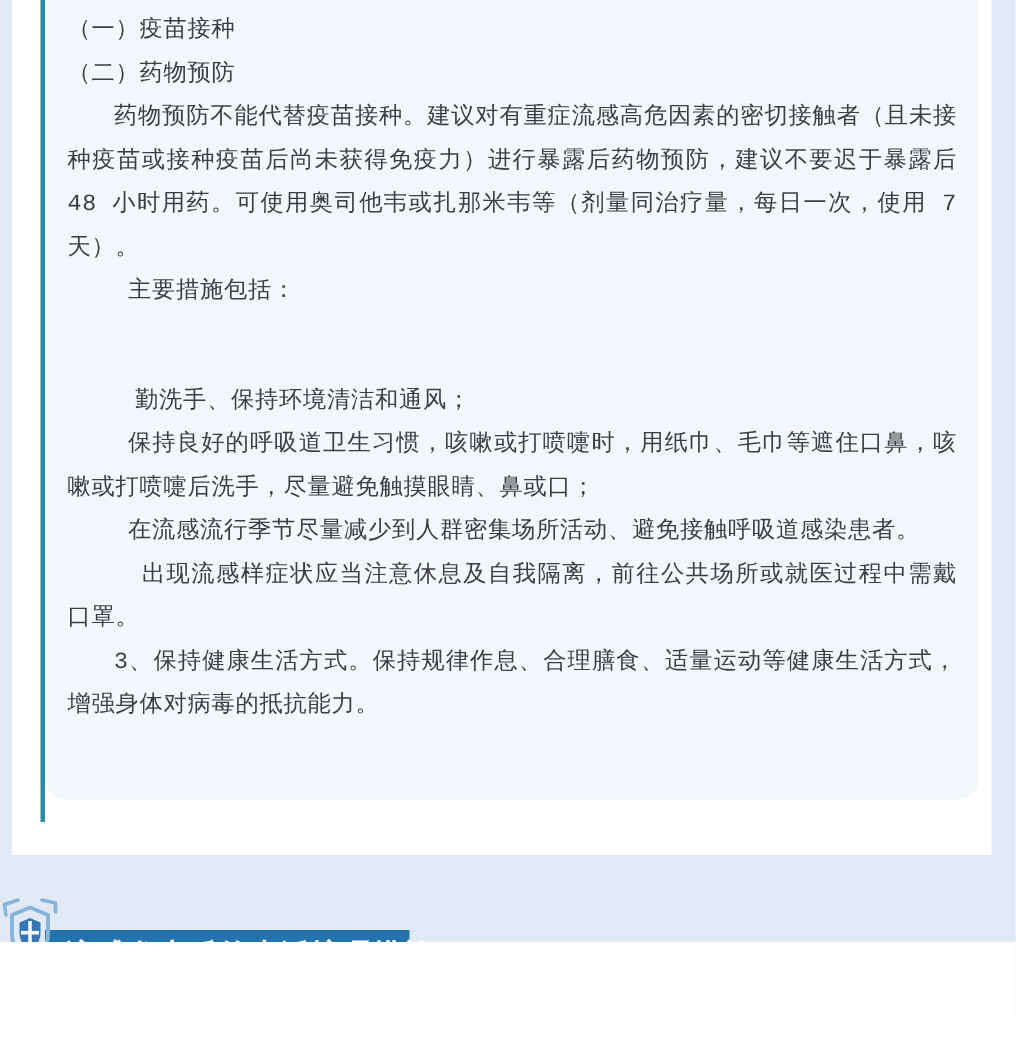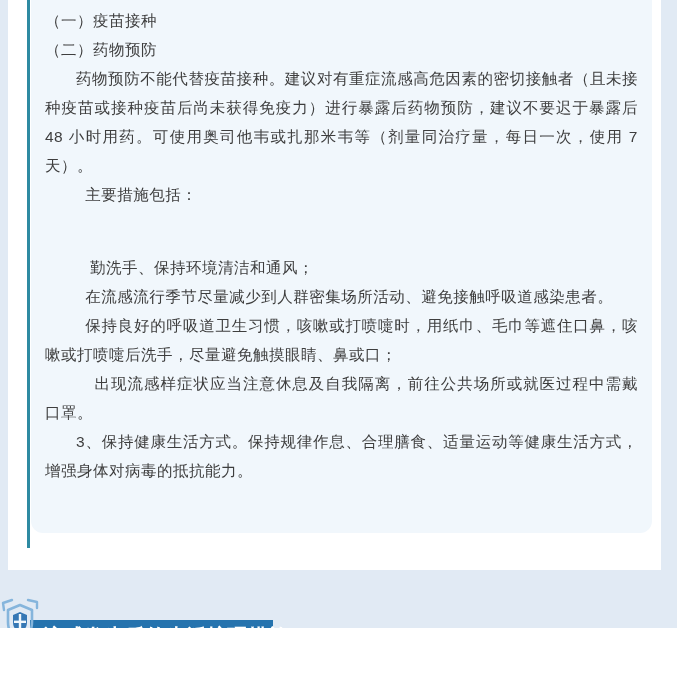"（一）疫苗接种" .page { font-family: Liberation Sans, sans-serif -> Liberation Mono, monospace }
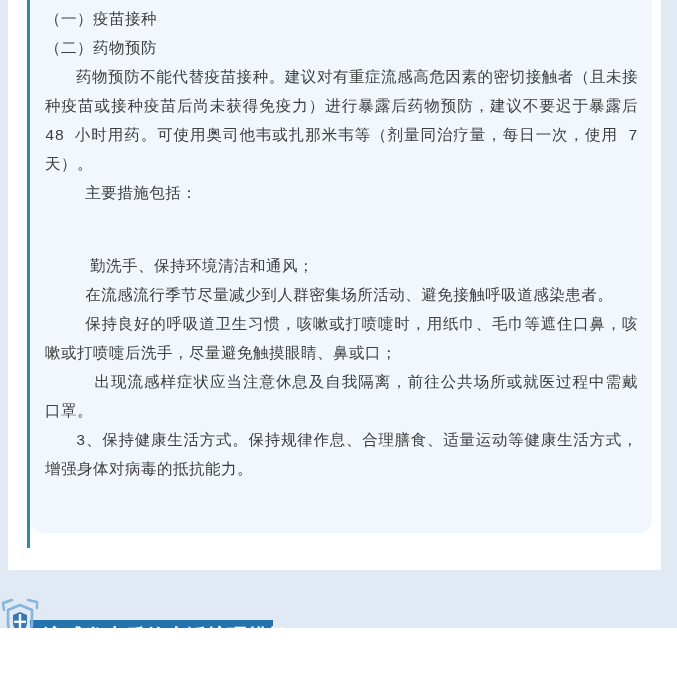"在流感流行季节尽量减少到人群密集场所活动、避免接触呼吸道感染患者。" p.para { order: before "保持良好的呼吸道卫生习惯，咳嗽或打喷嚏时，用纸巾、毛巾等遮住口鼻，咳嗽或打喷嚏后" -> after "保持良好的呼吸道卫生习惯，咳嗽或打喷嚏时，用纸巾、毛巾等遮住口鼻，咳嗽或打喷嚏后" }
